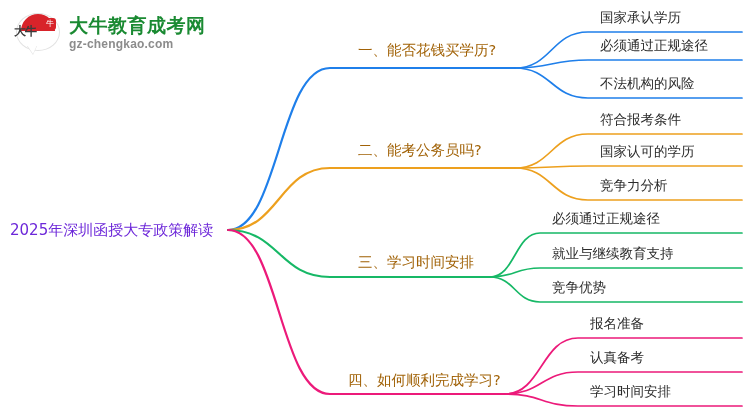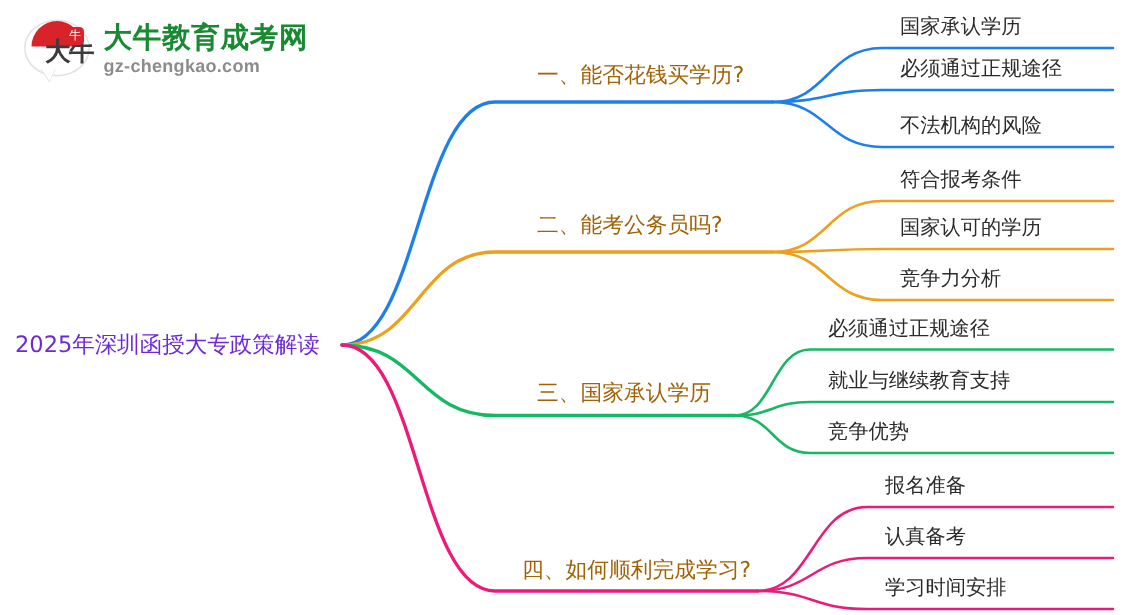"大牛" .logo-cn { font-size: 17px -> 12px; text-align: right -> left }
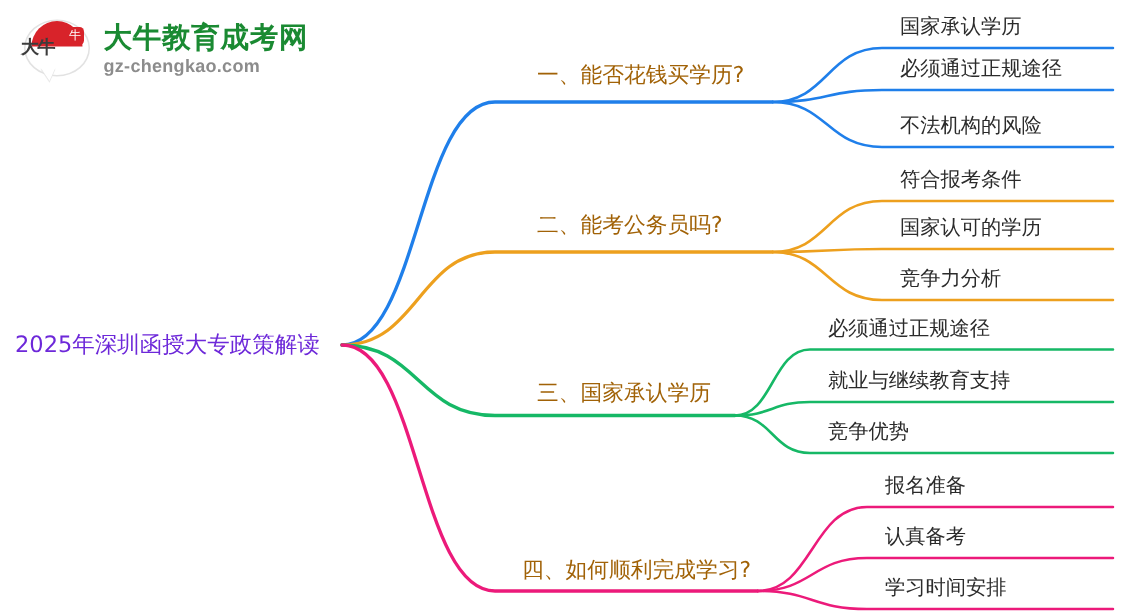"三、国家承认学历" div.node-label { text: 国家承认学历 -> 学习时间安排 }
